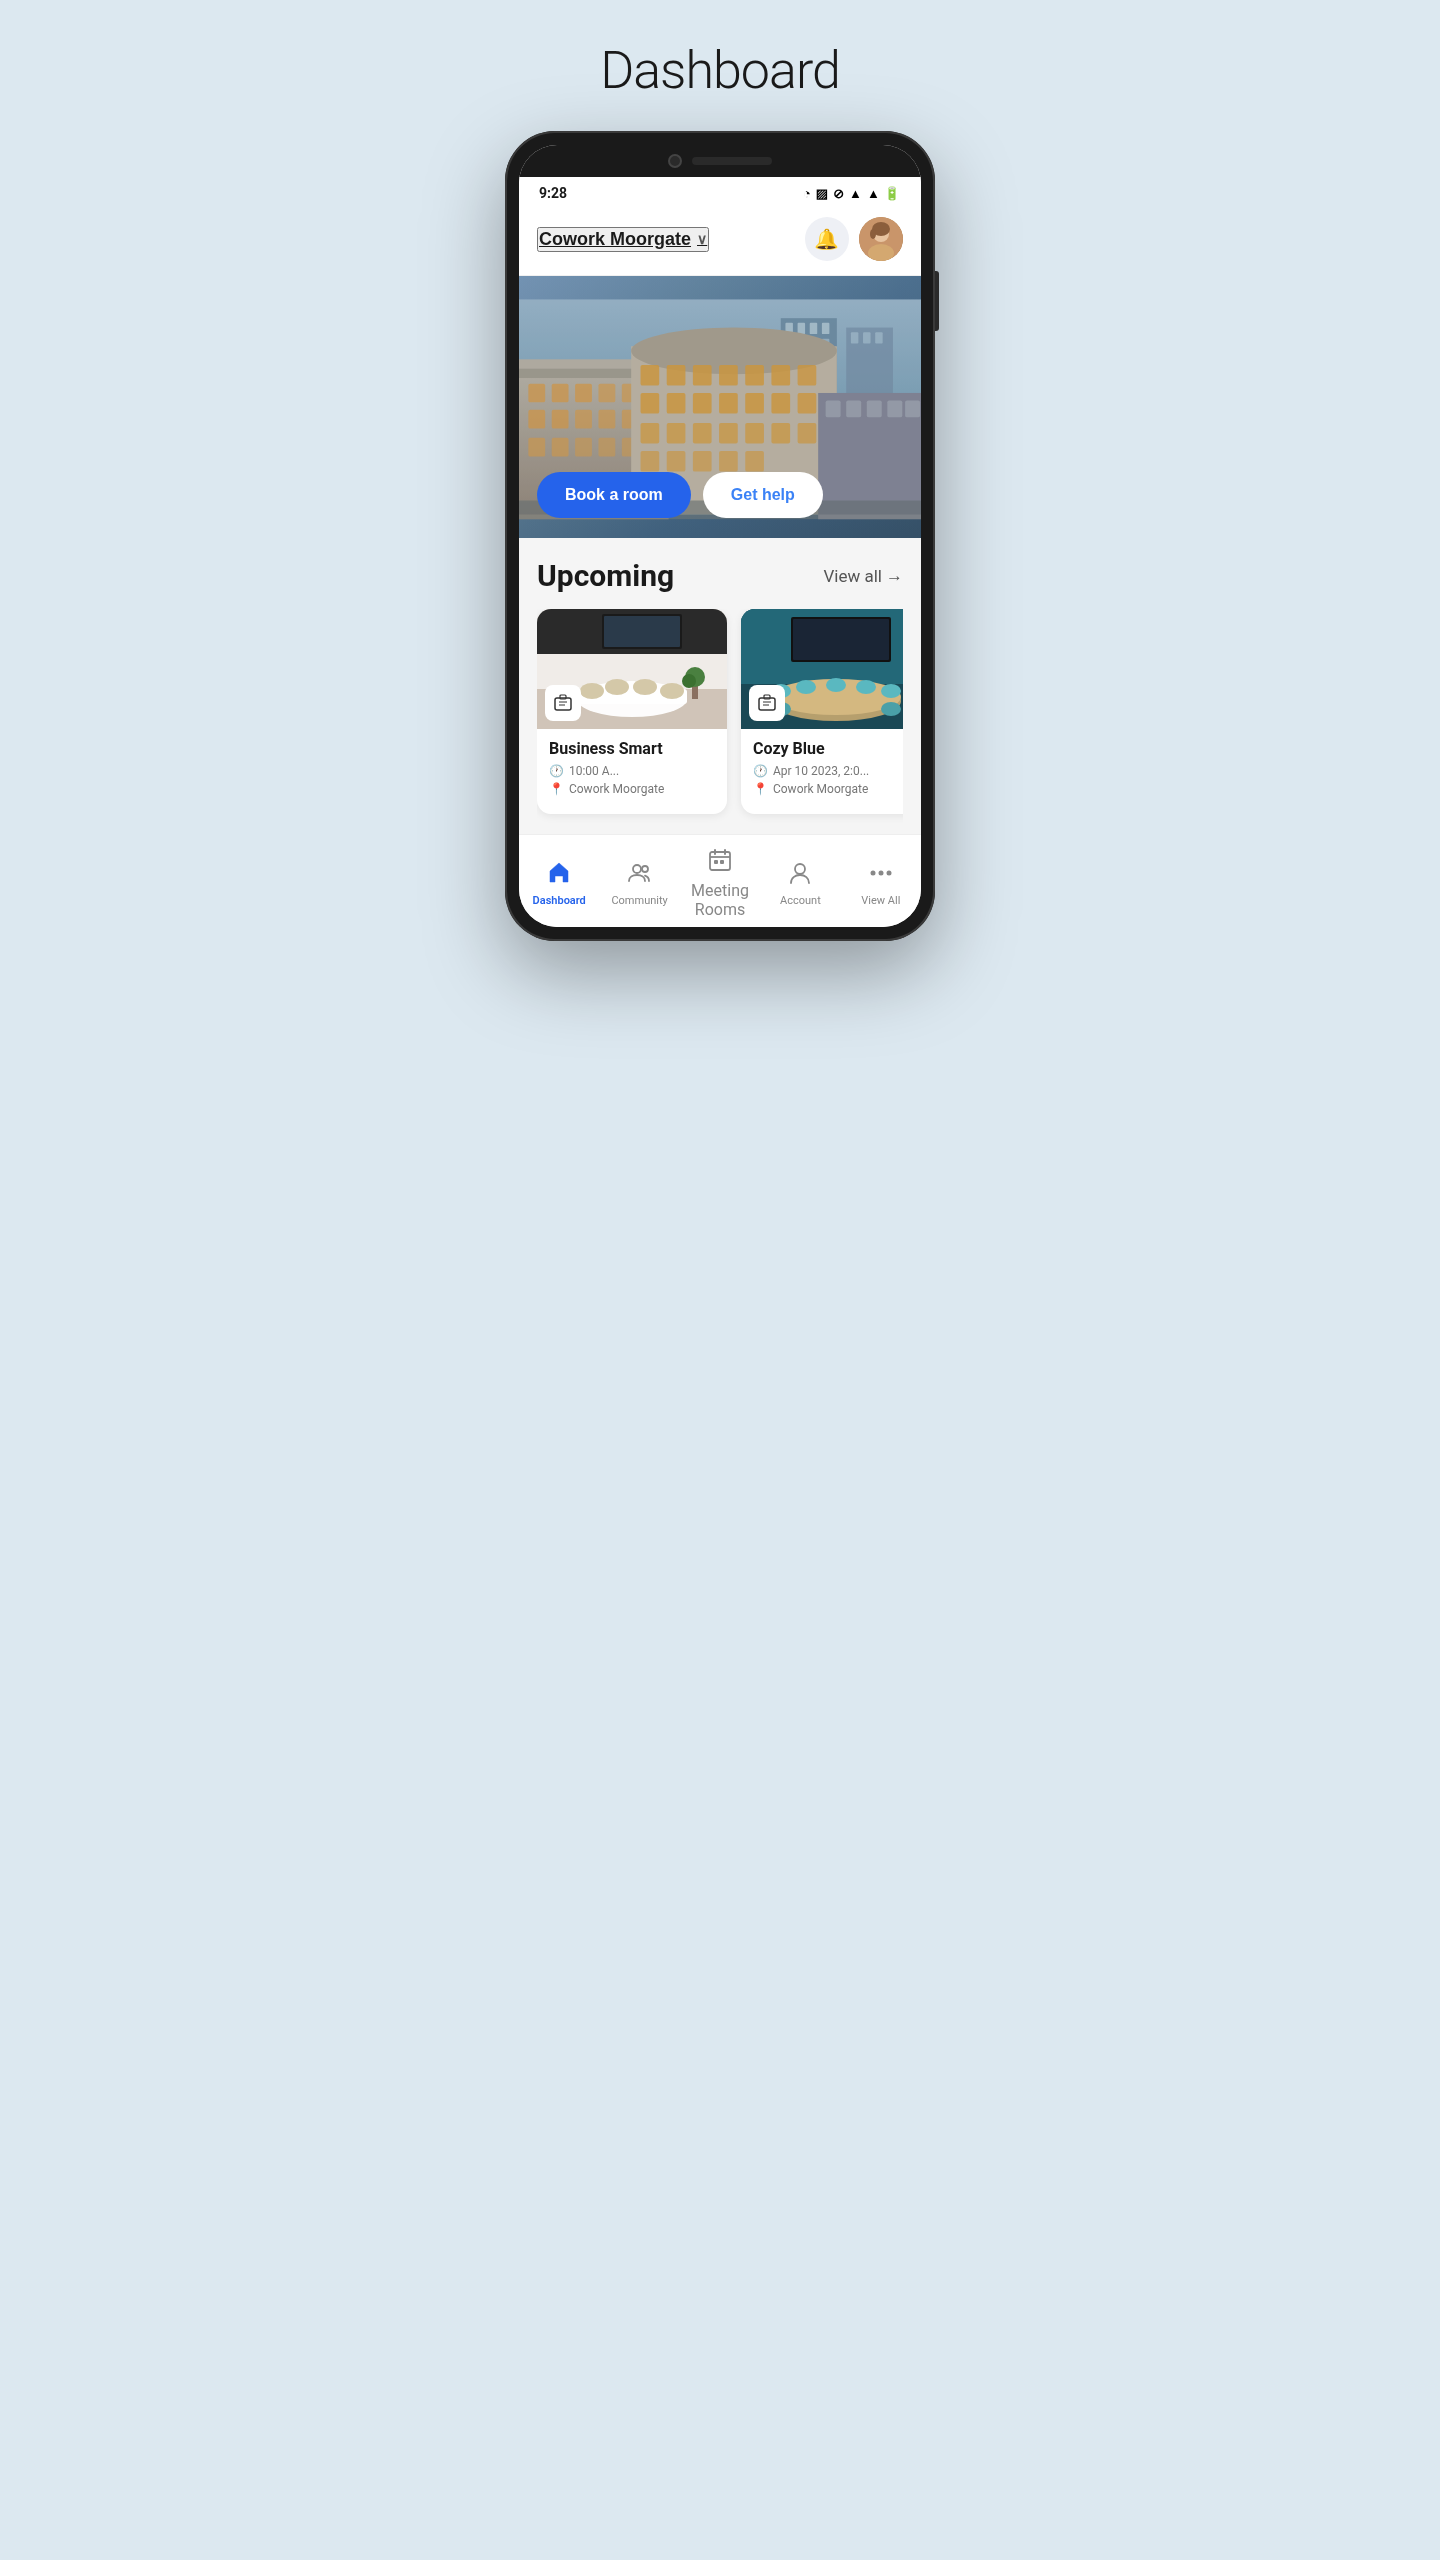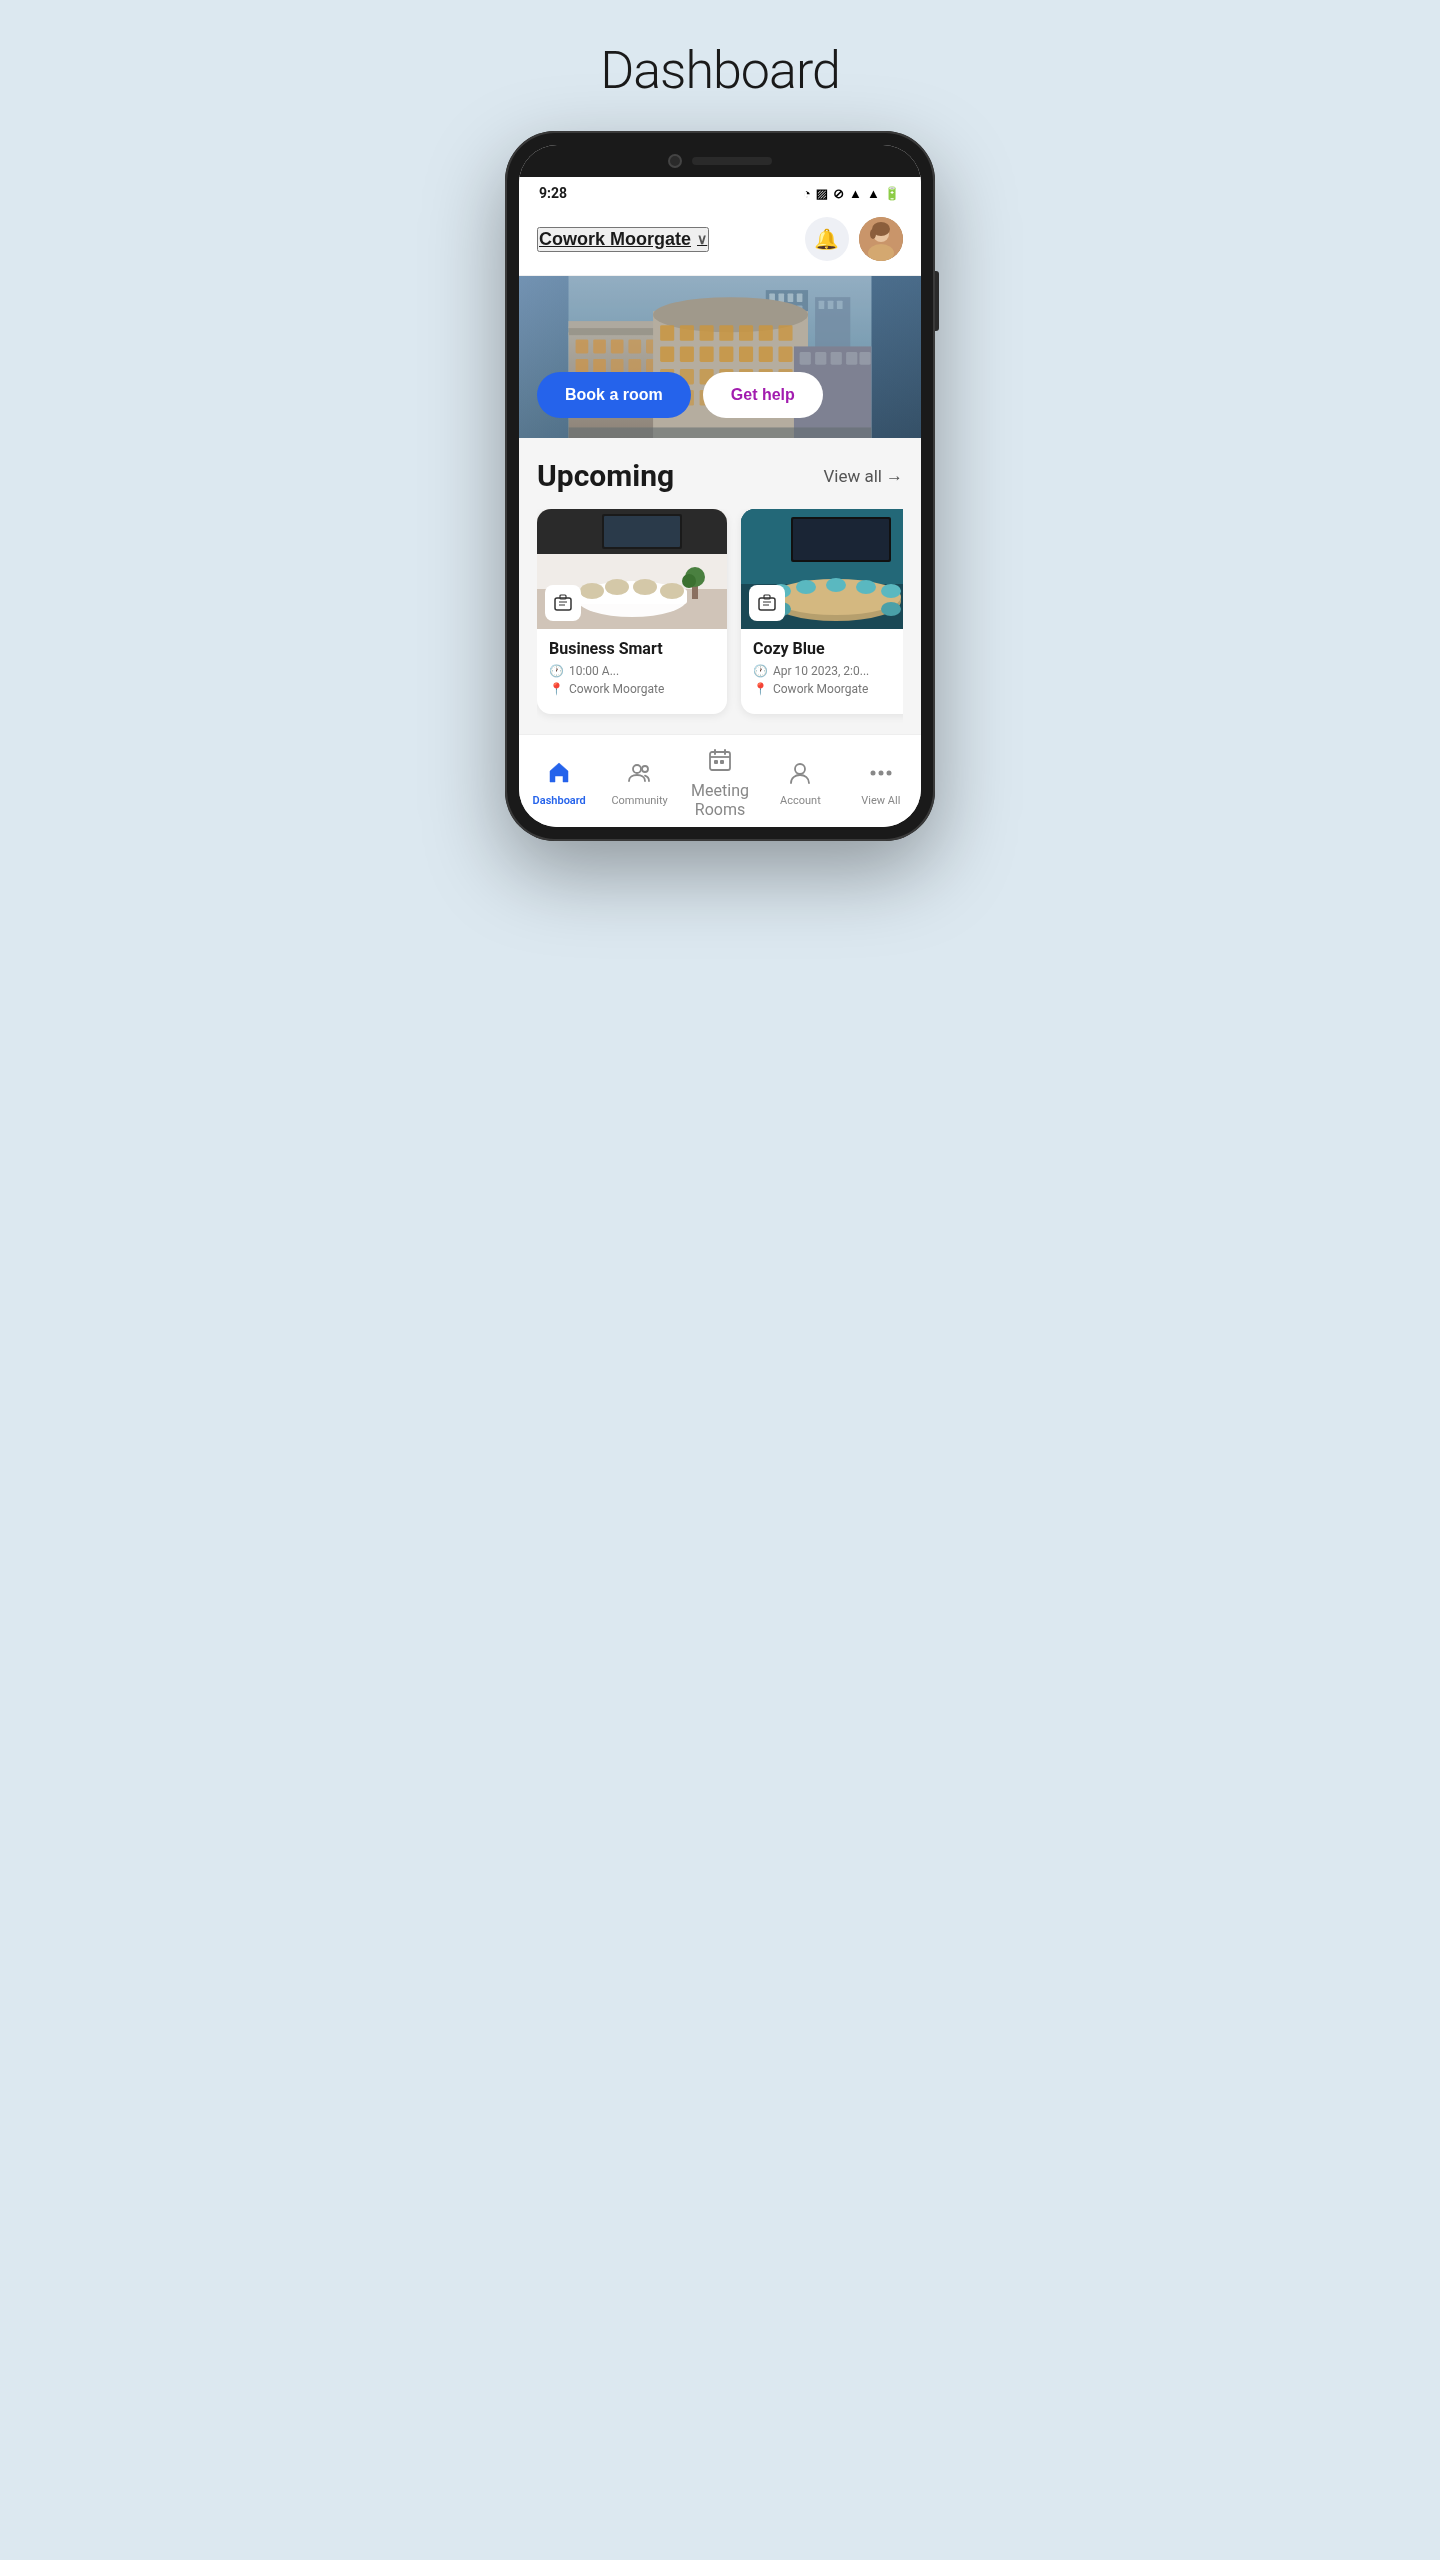"Book a room" .hero-section { height: 162px -> 262px }
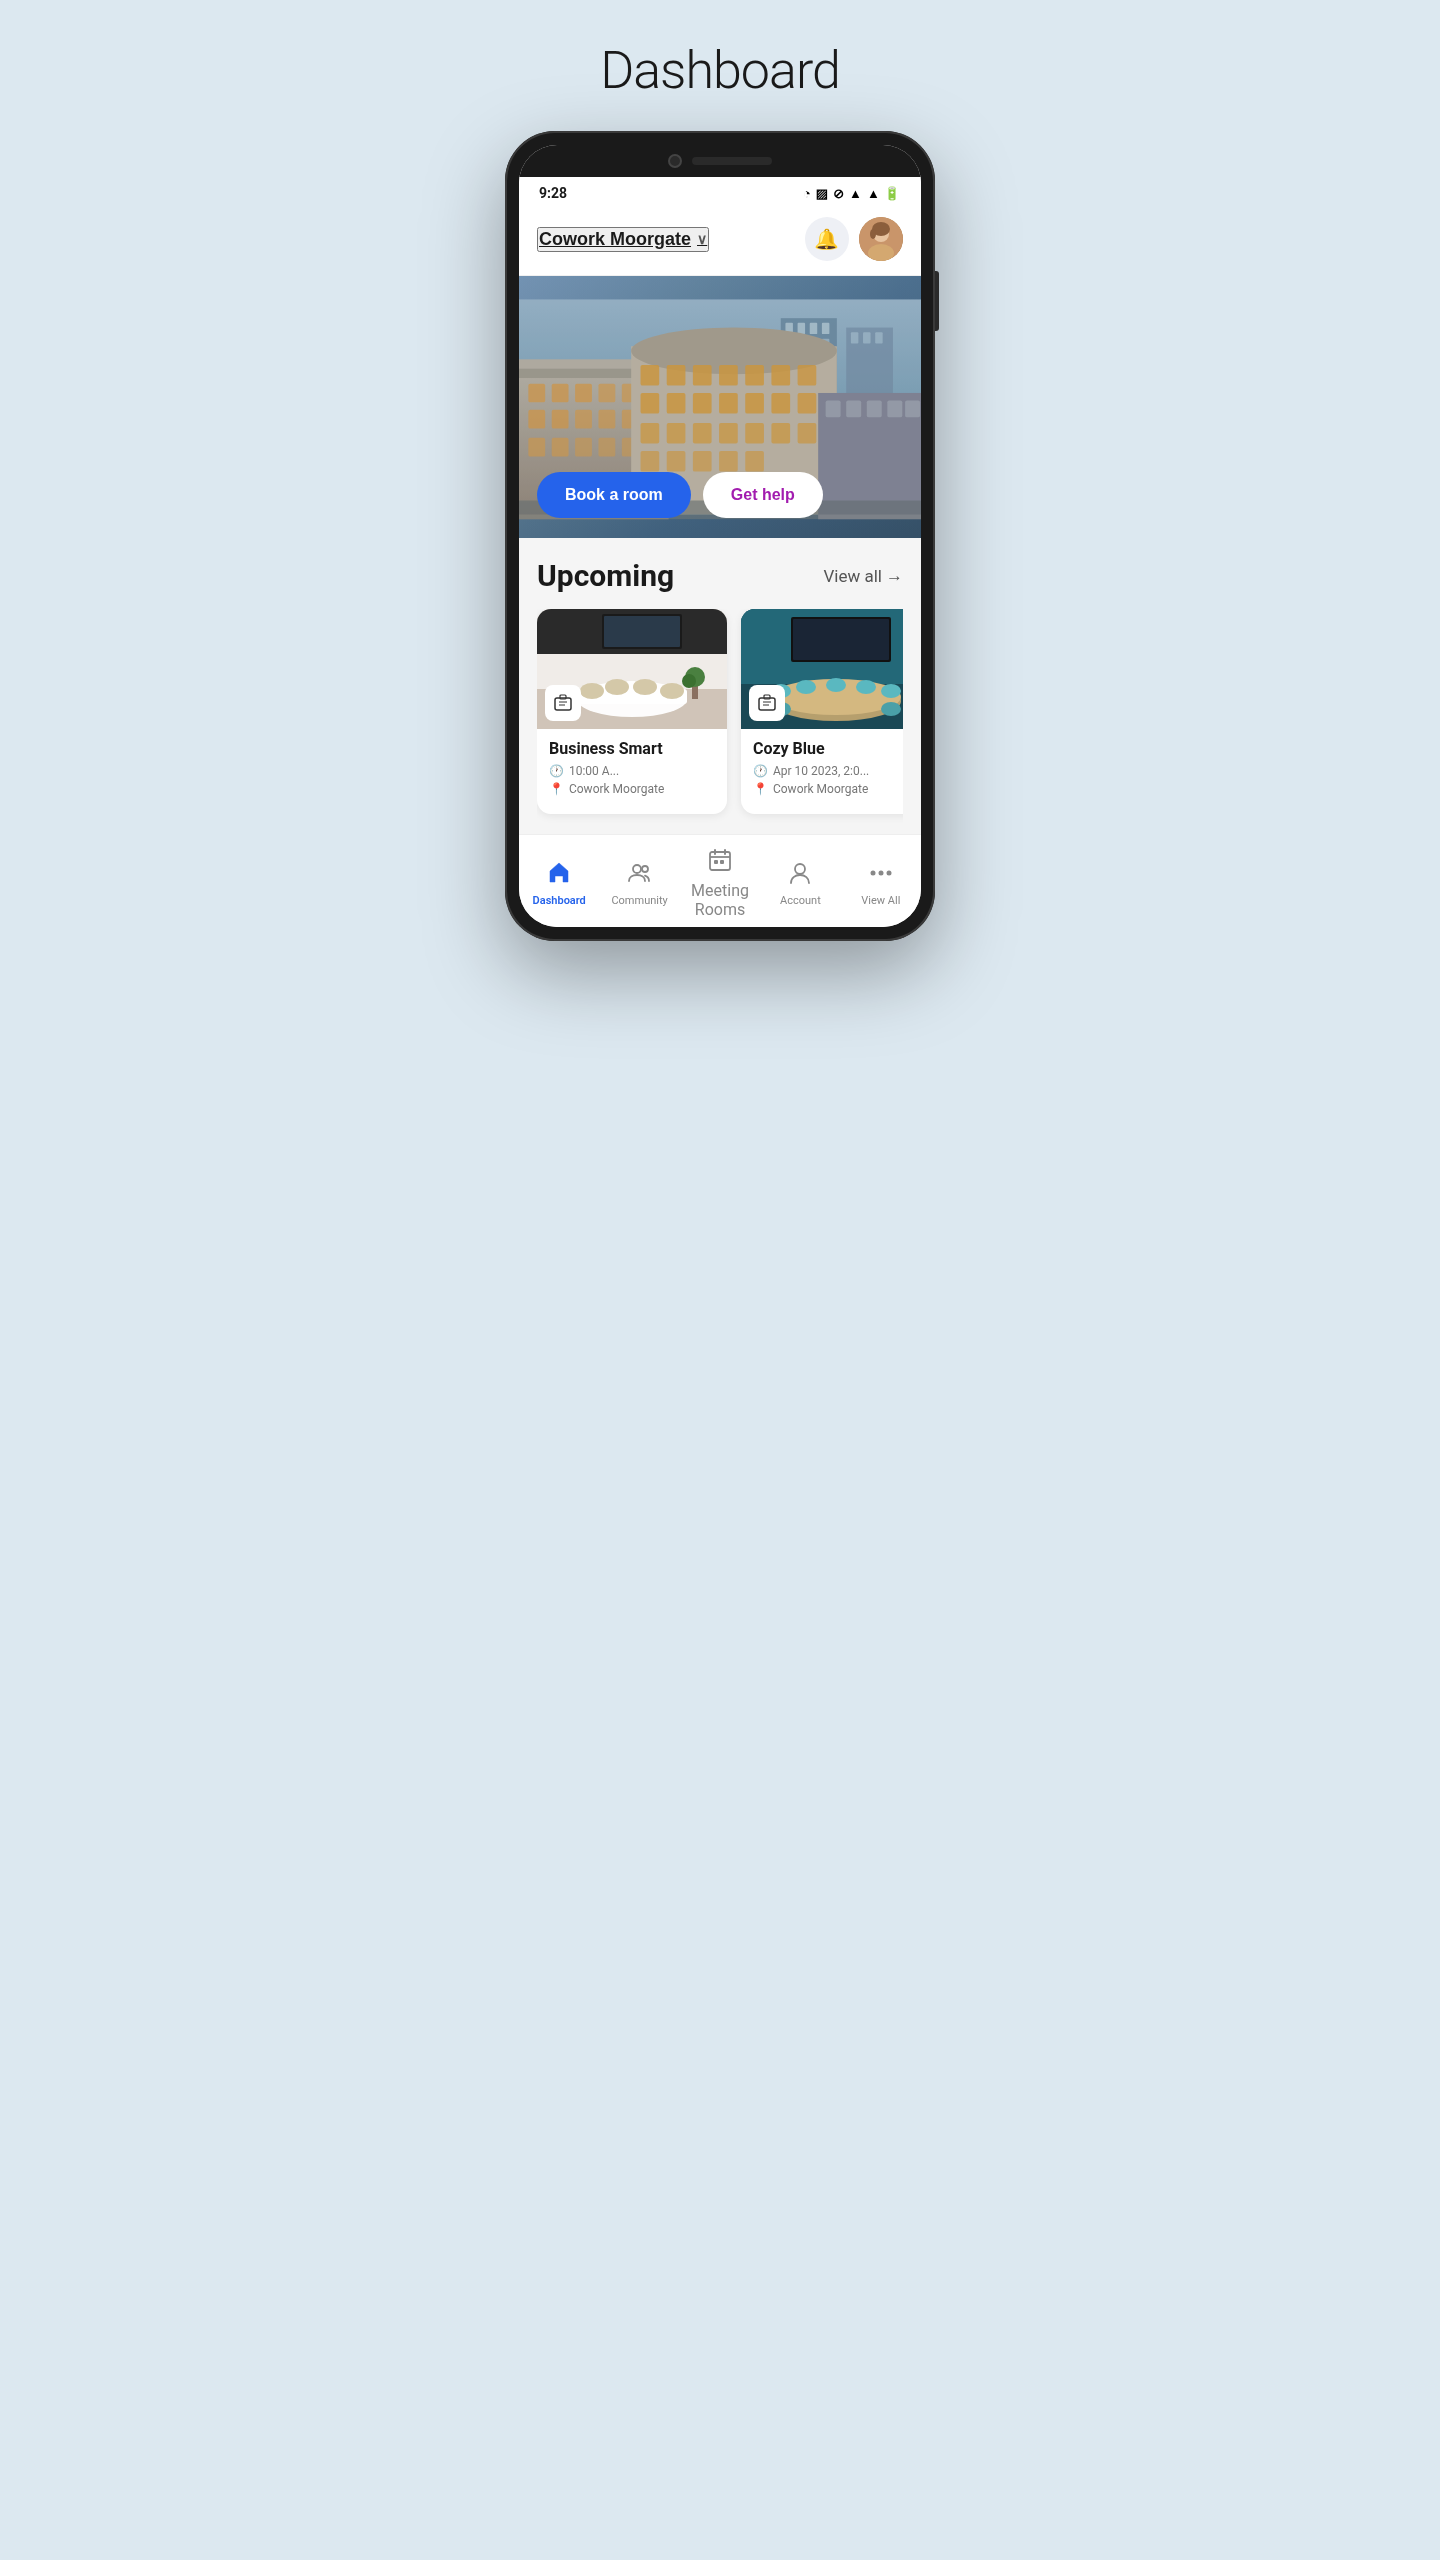"Get help" .btn-help { color: #a21caf -> #3b82f6 }
